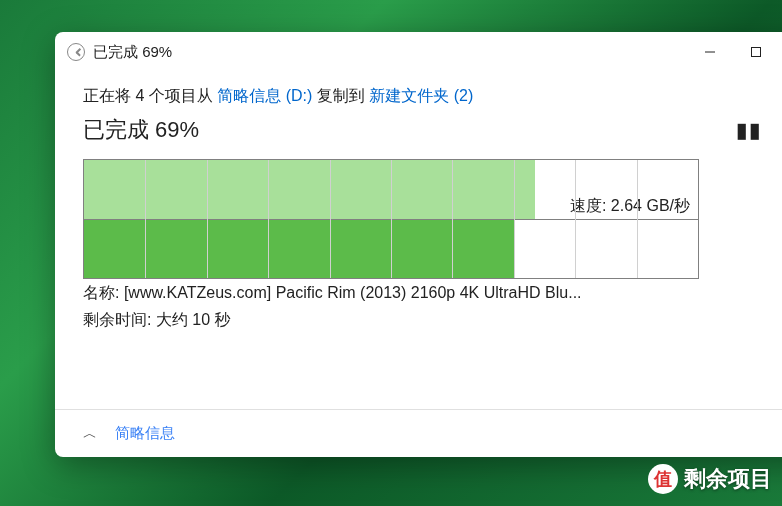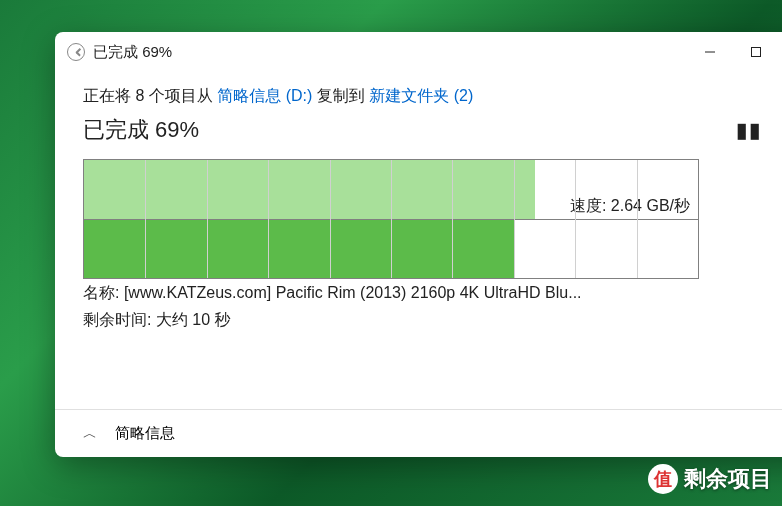"正在将 8 个项目从" span { text: 8 -> 4 }
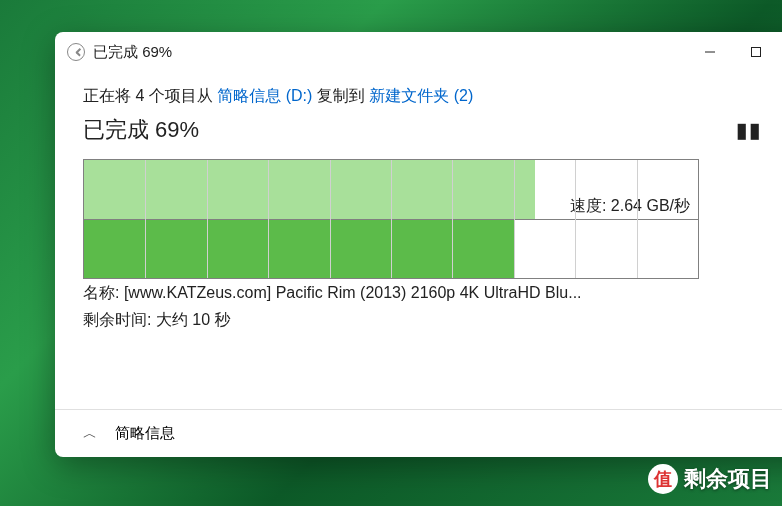"简略信息" .footer-text { color: #000000 -> #3b82f6 }
